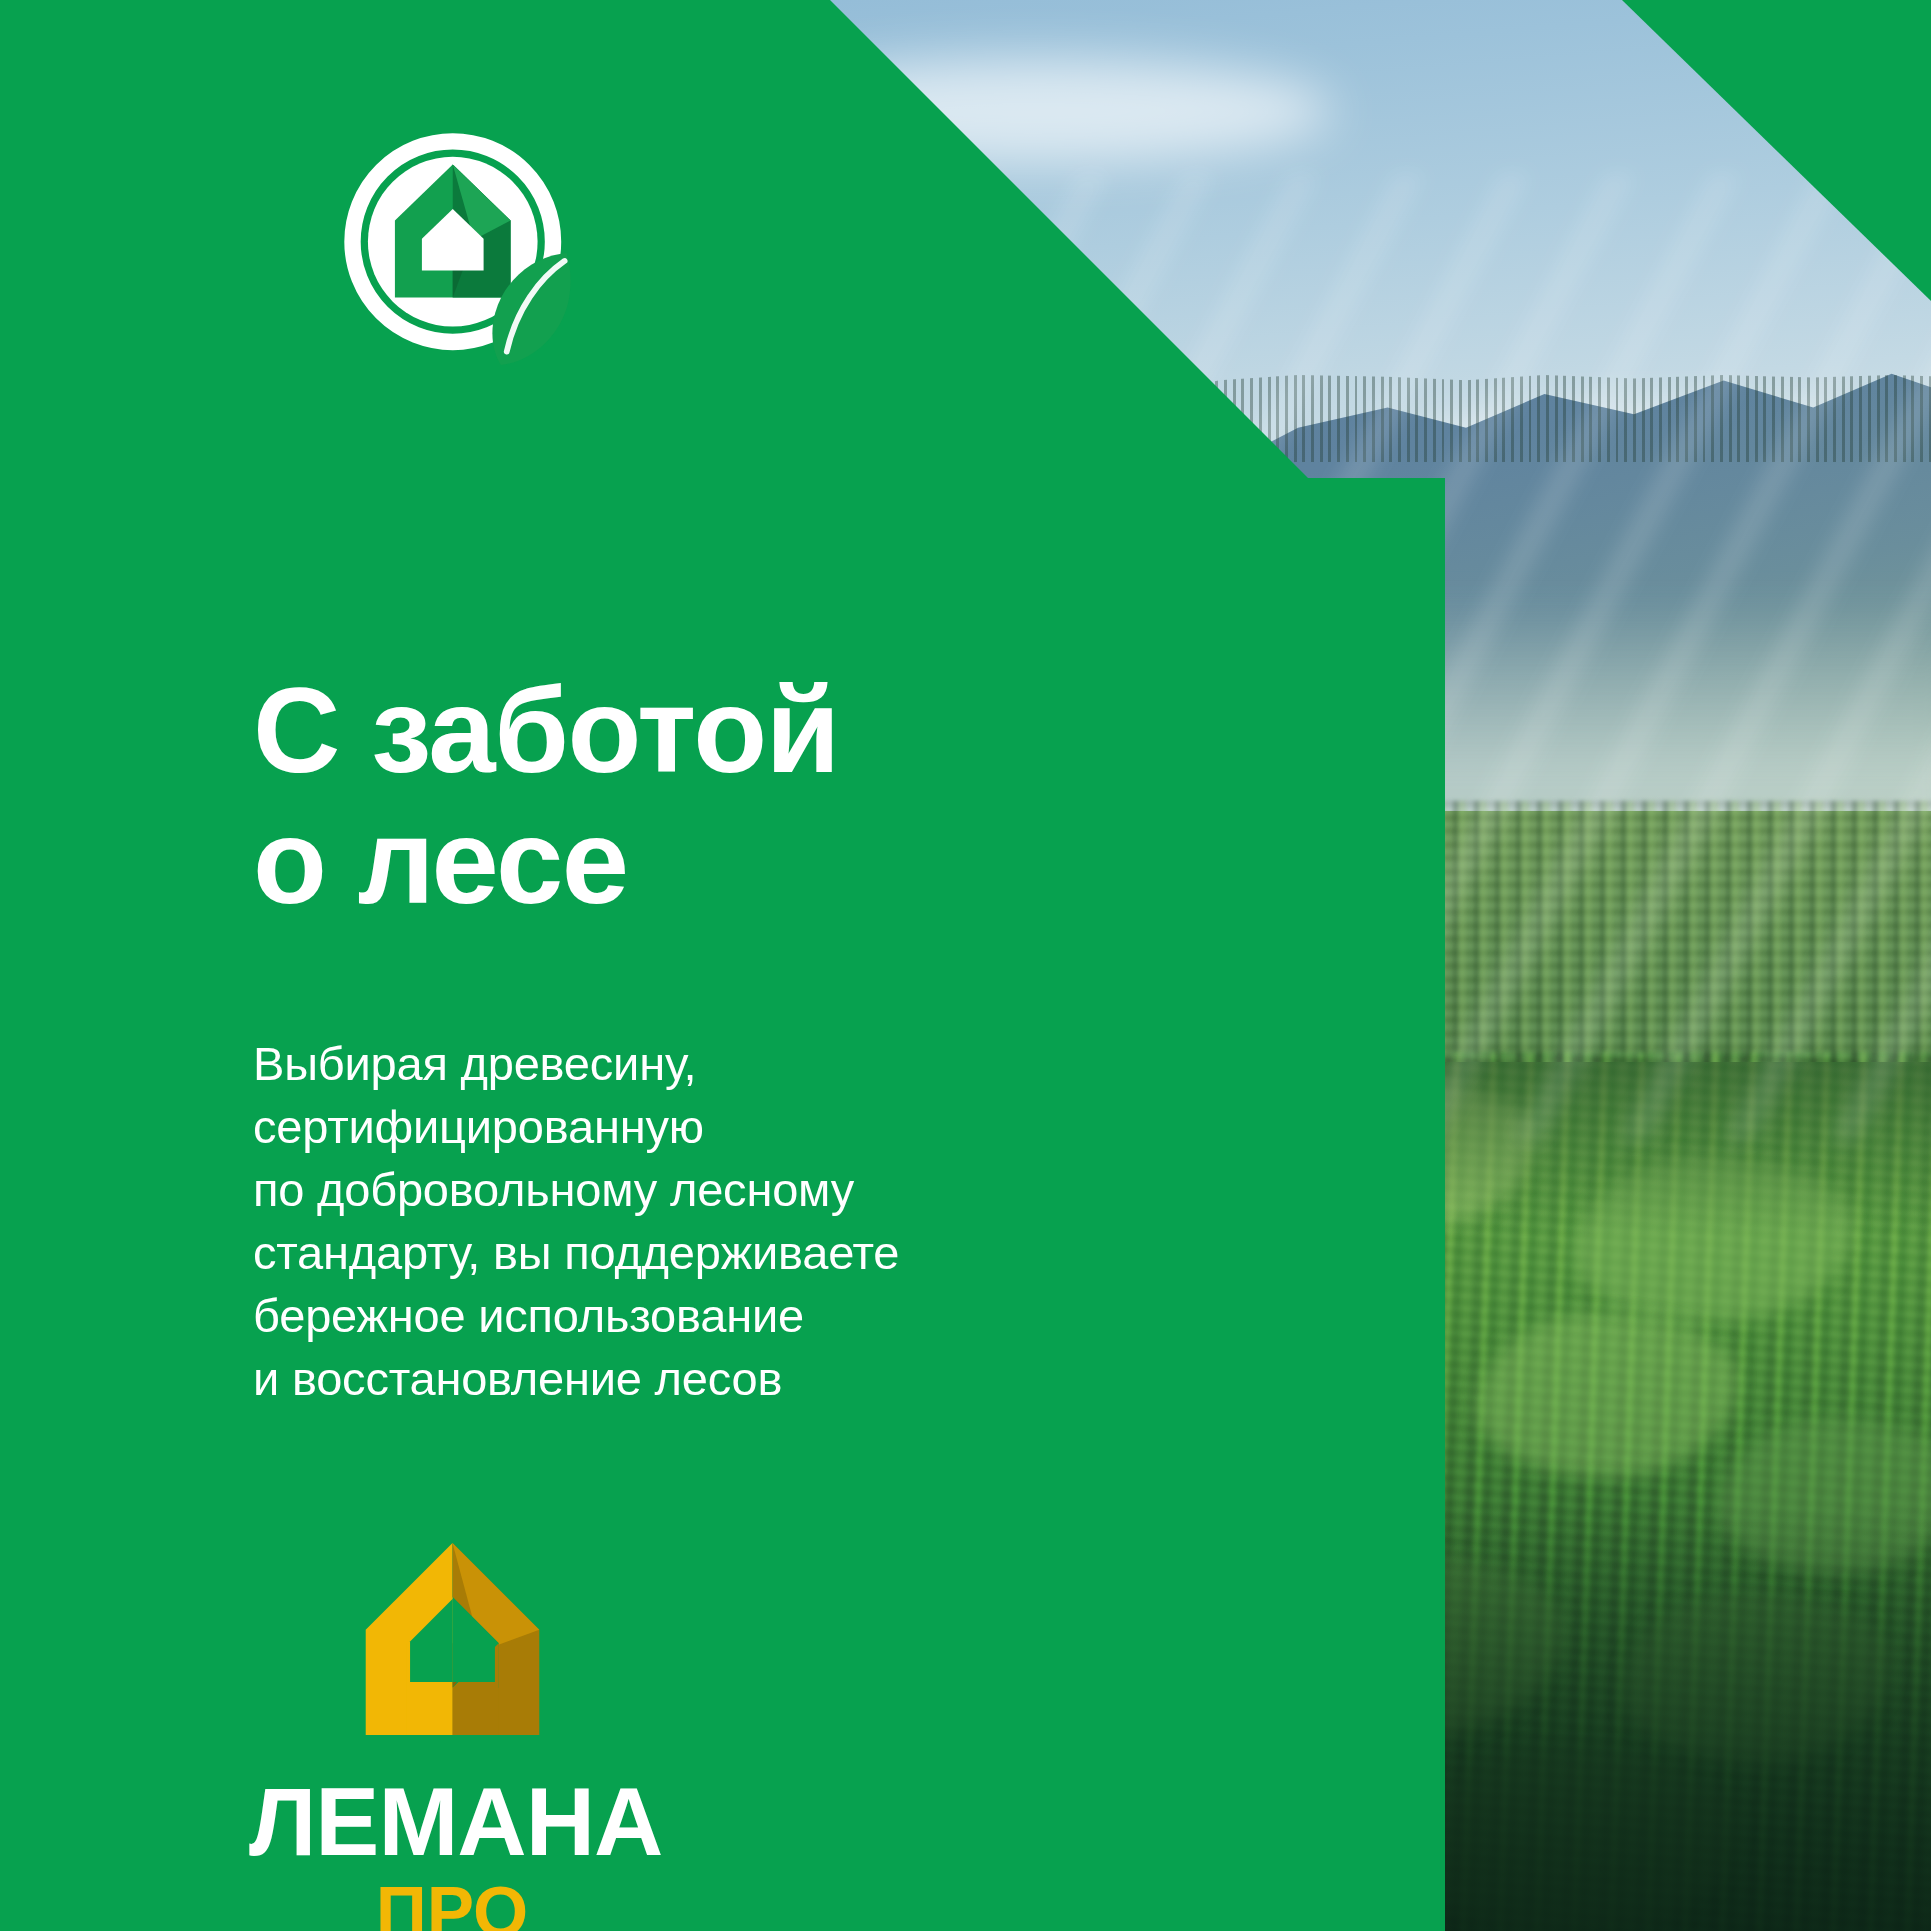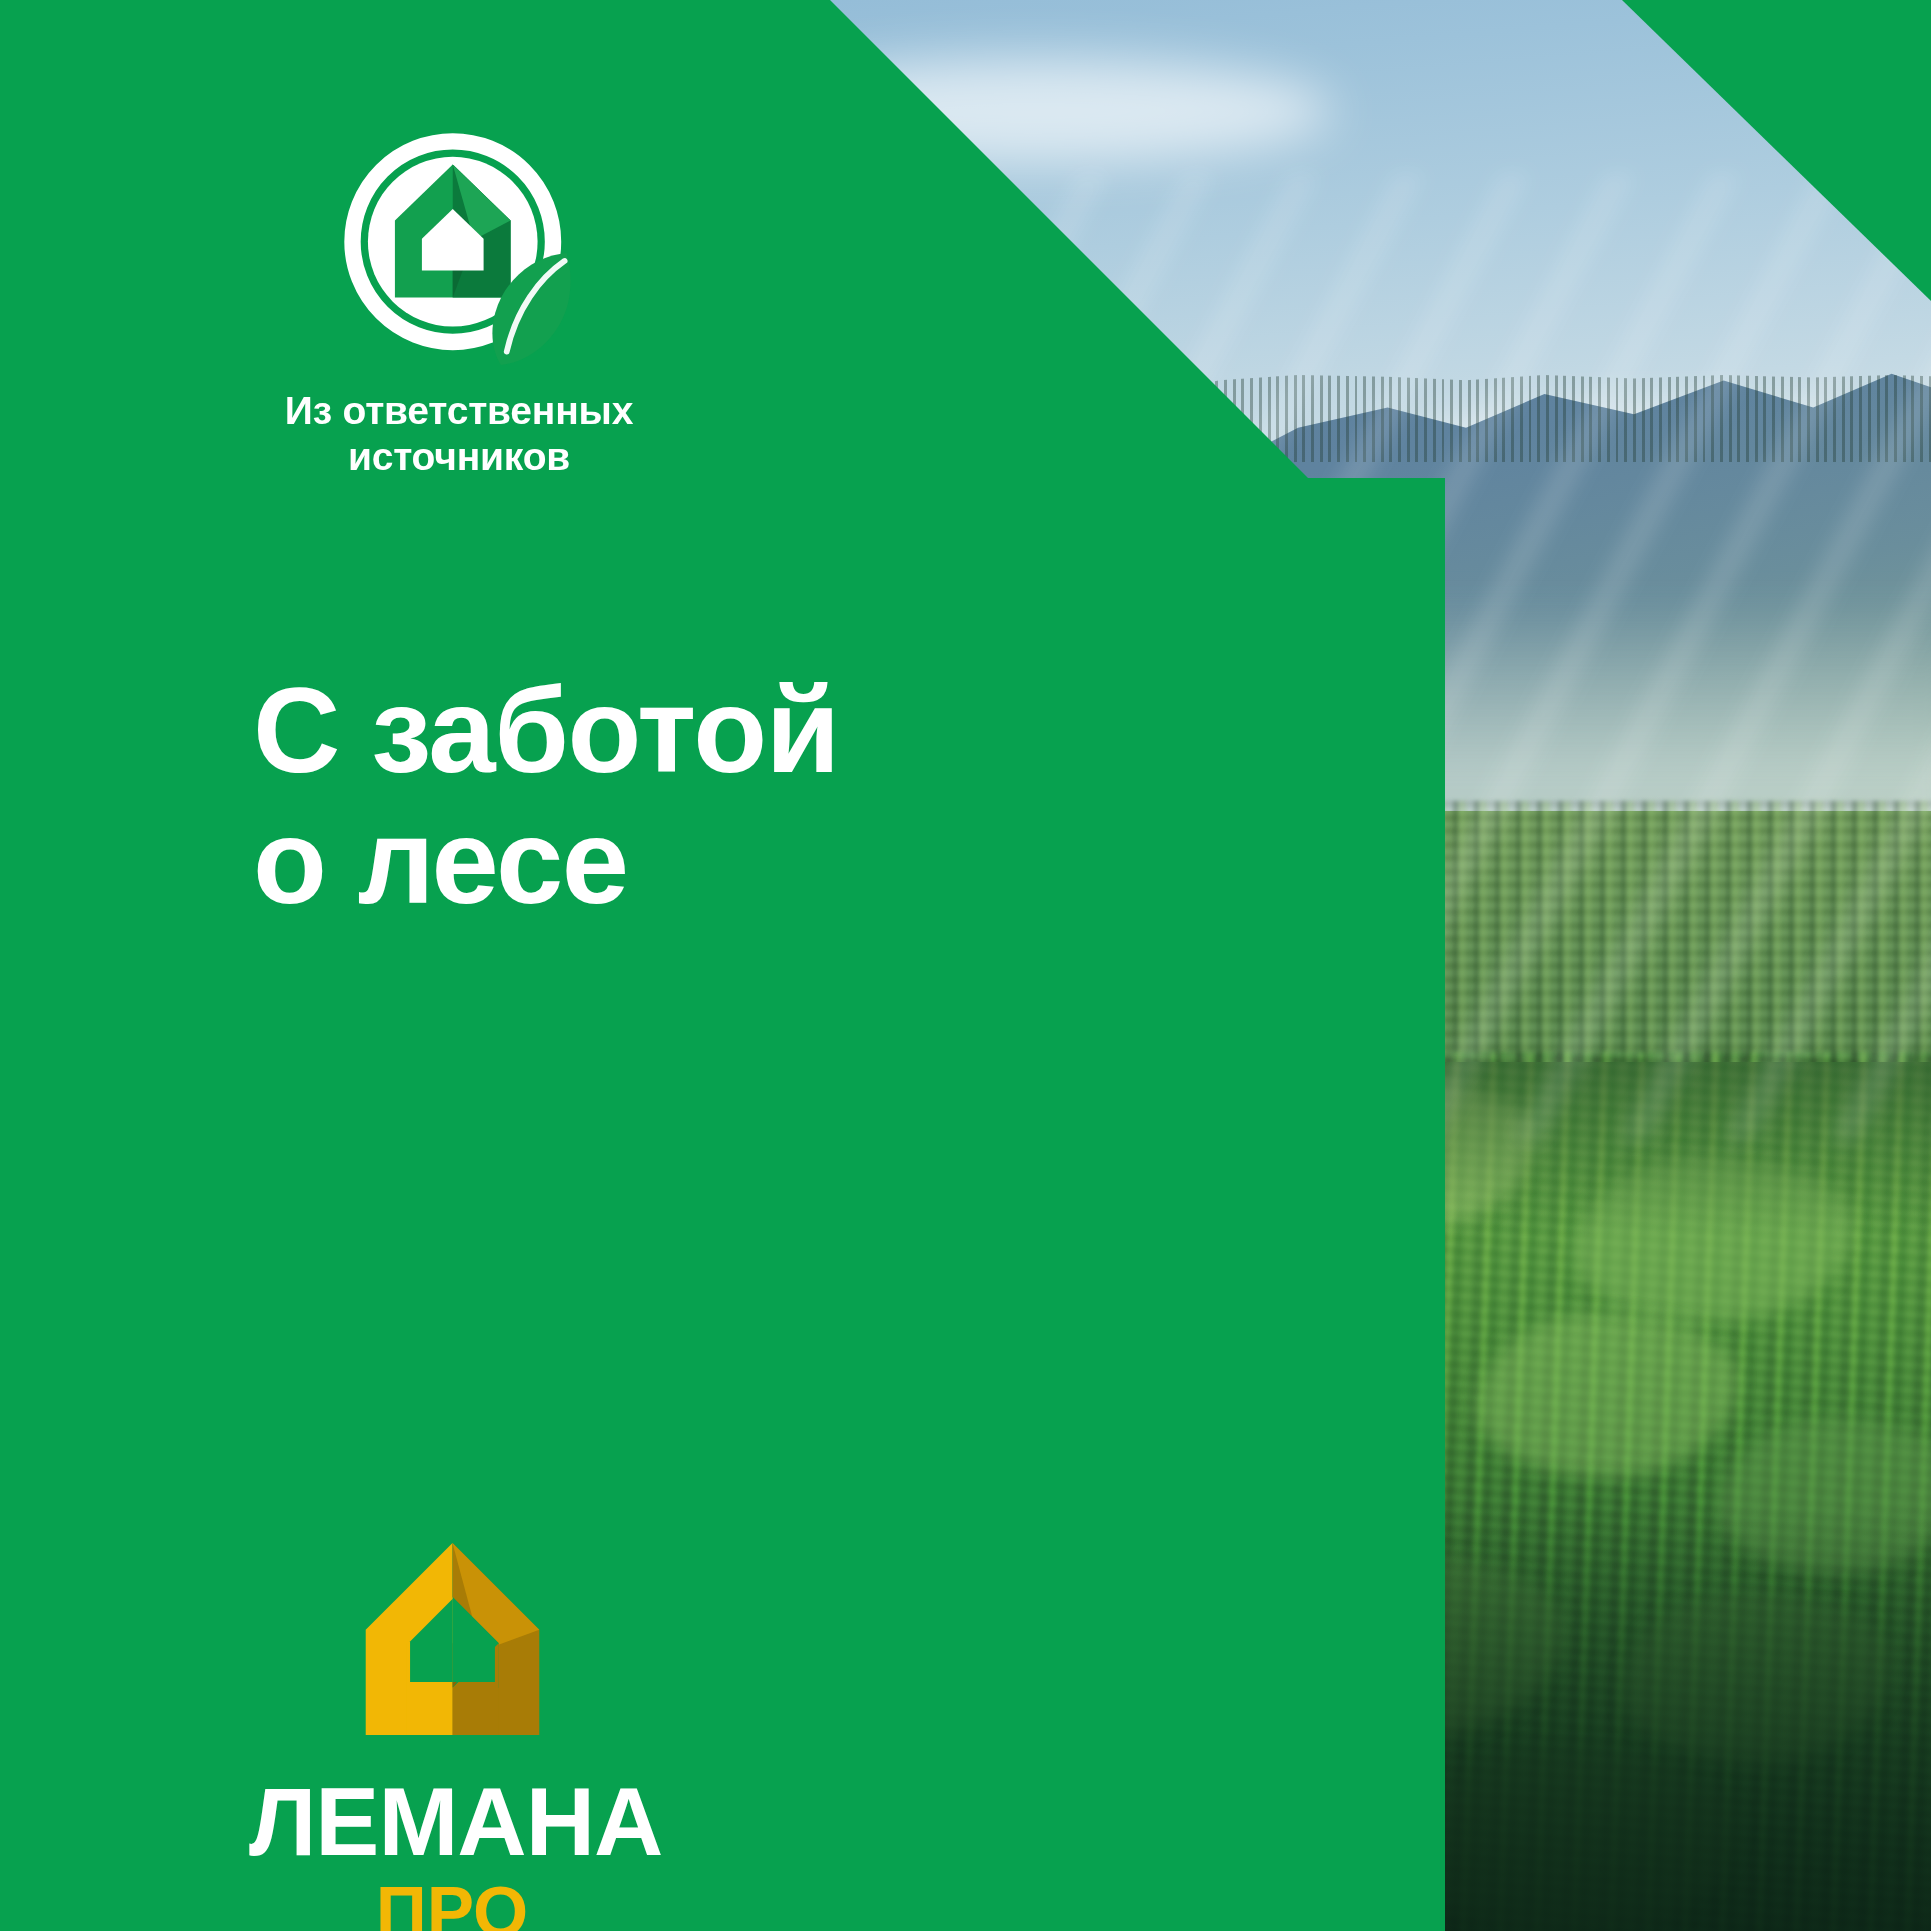"Из ответственных источников" div.badge-text { html: <div>Из ответственных источников</div> -> none }
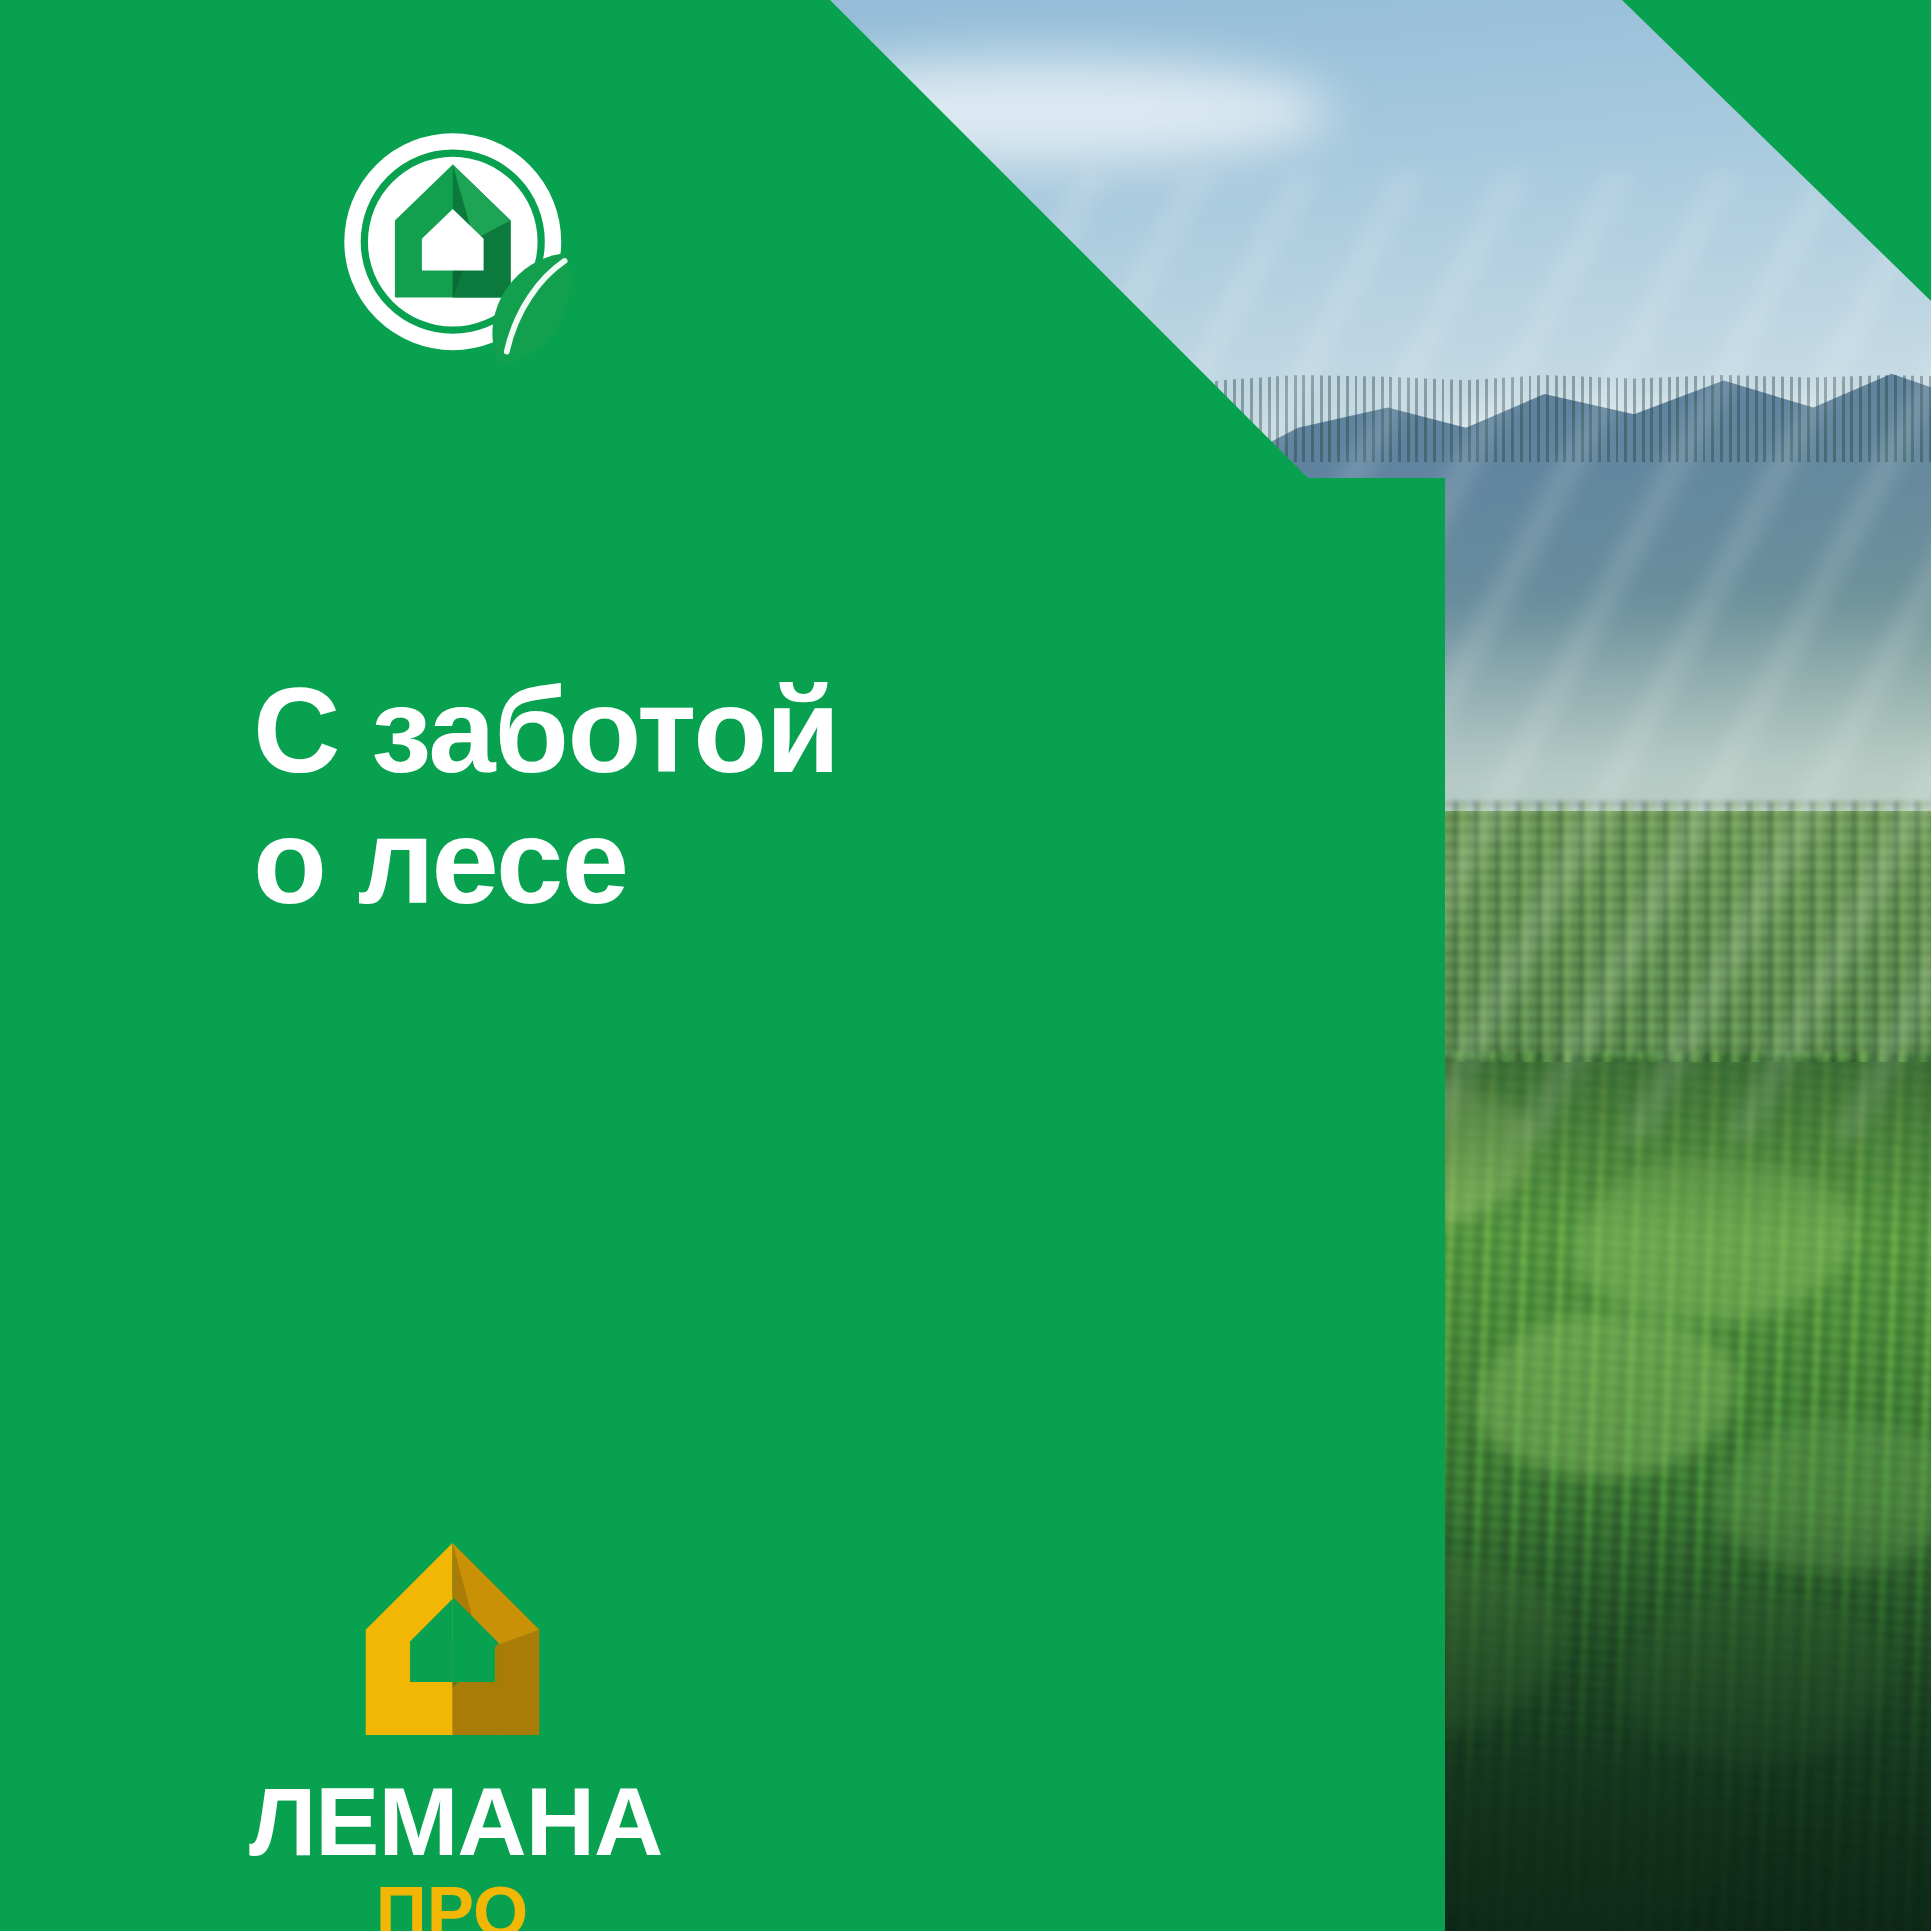"Выбирая древесину," div.body-copy { html: none -> <div>Выбирая древесину, сертифицированную по добровольному лесному стандарту, вы поддерживаете бережное использование и восстановление лесов</div> }
